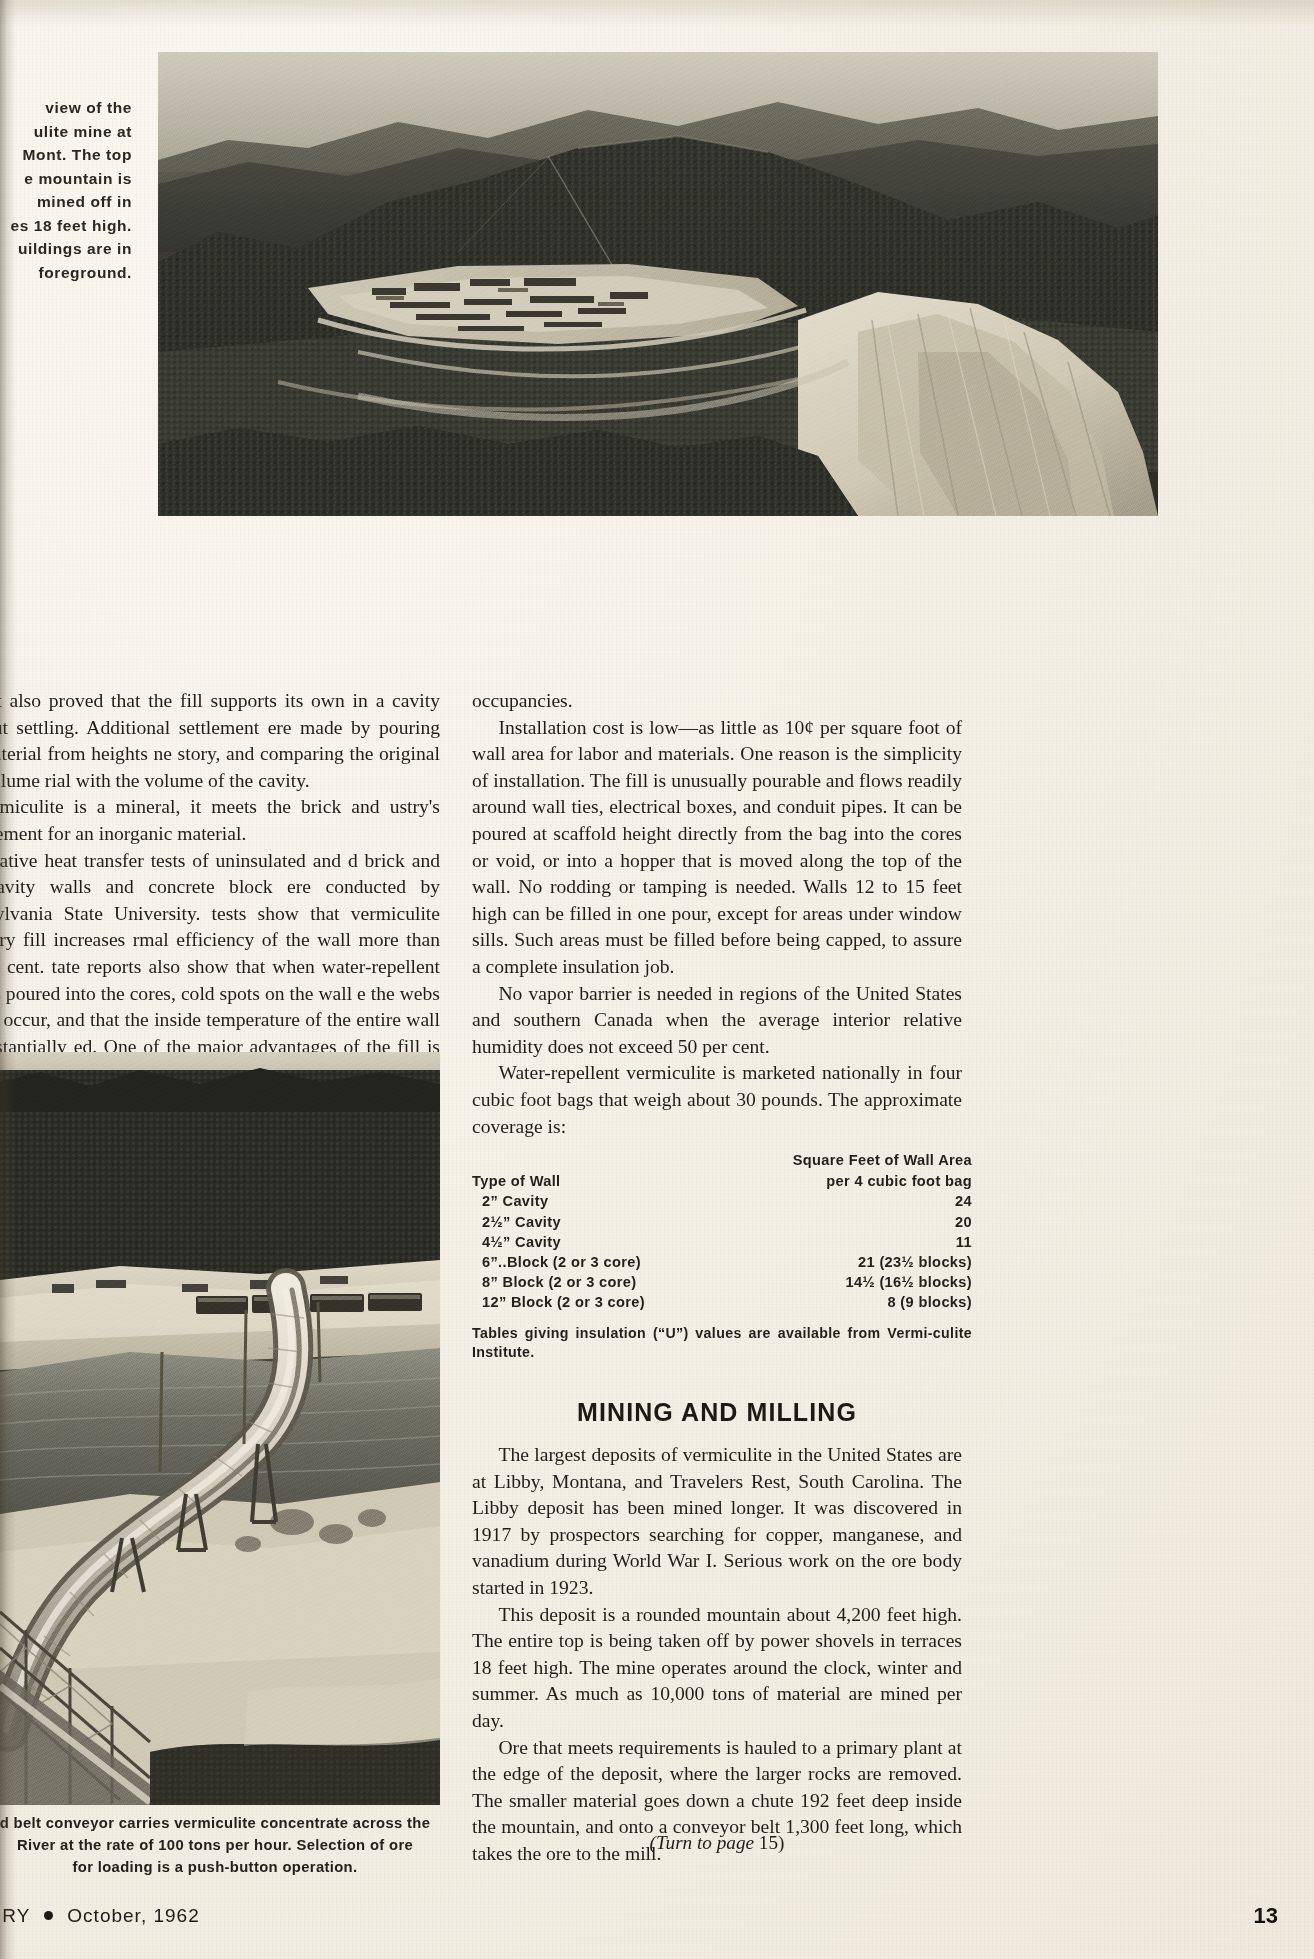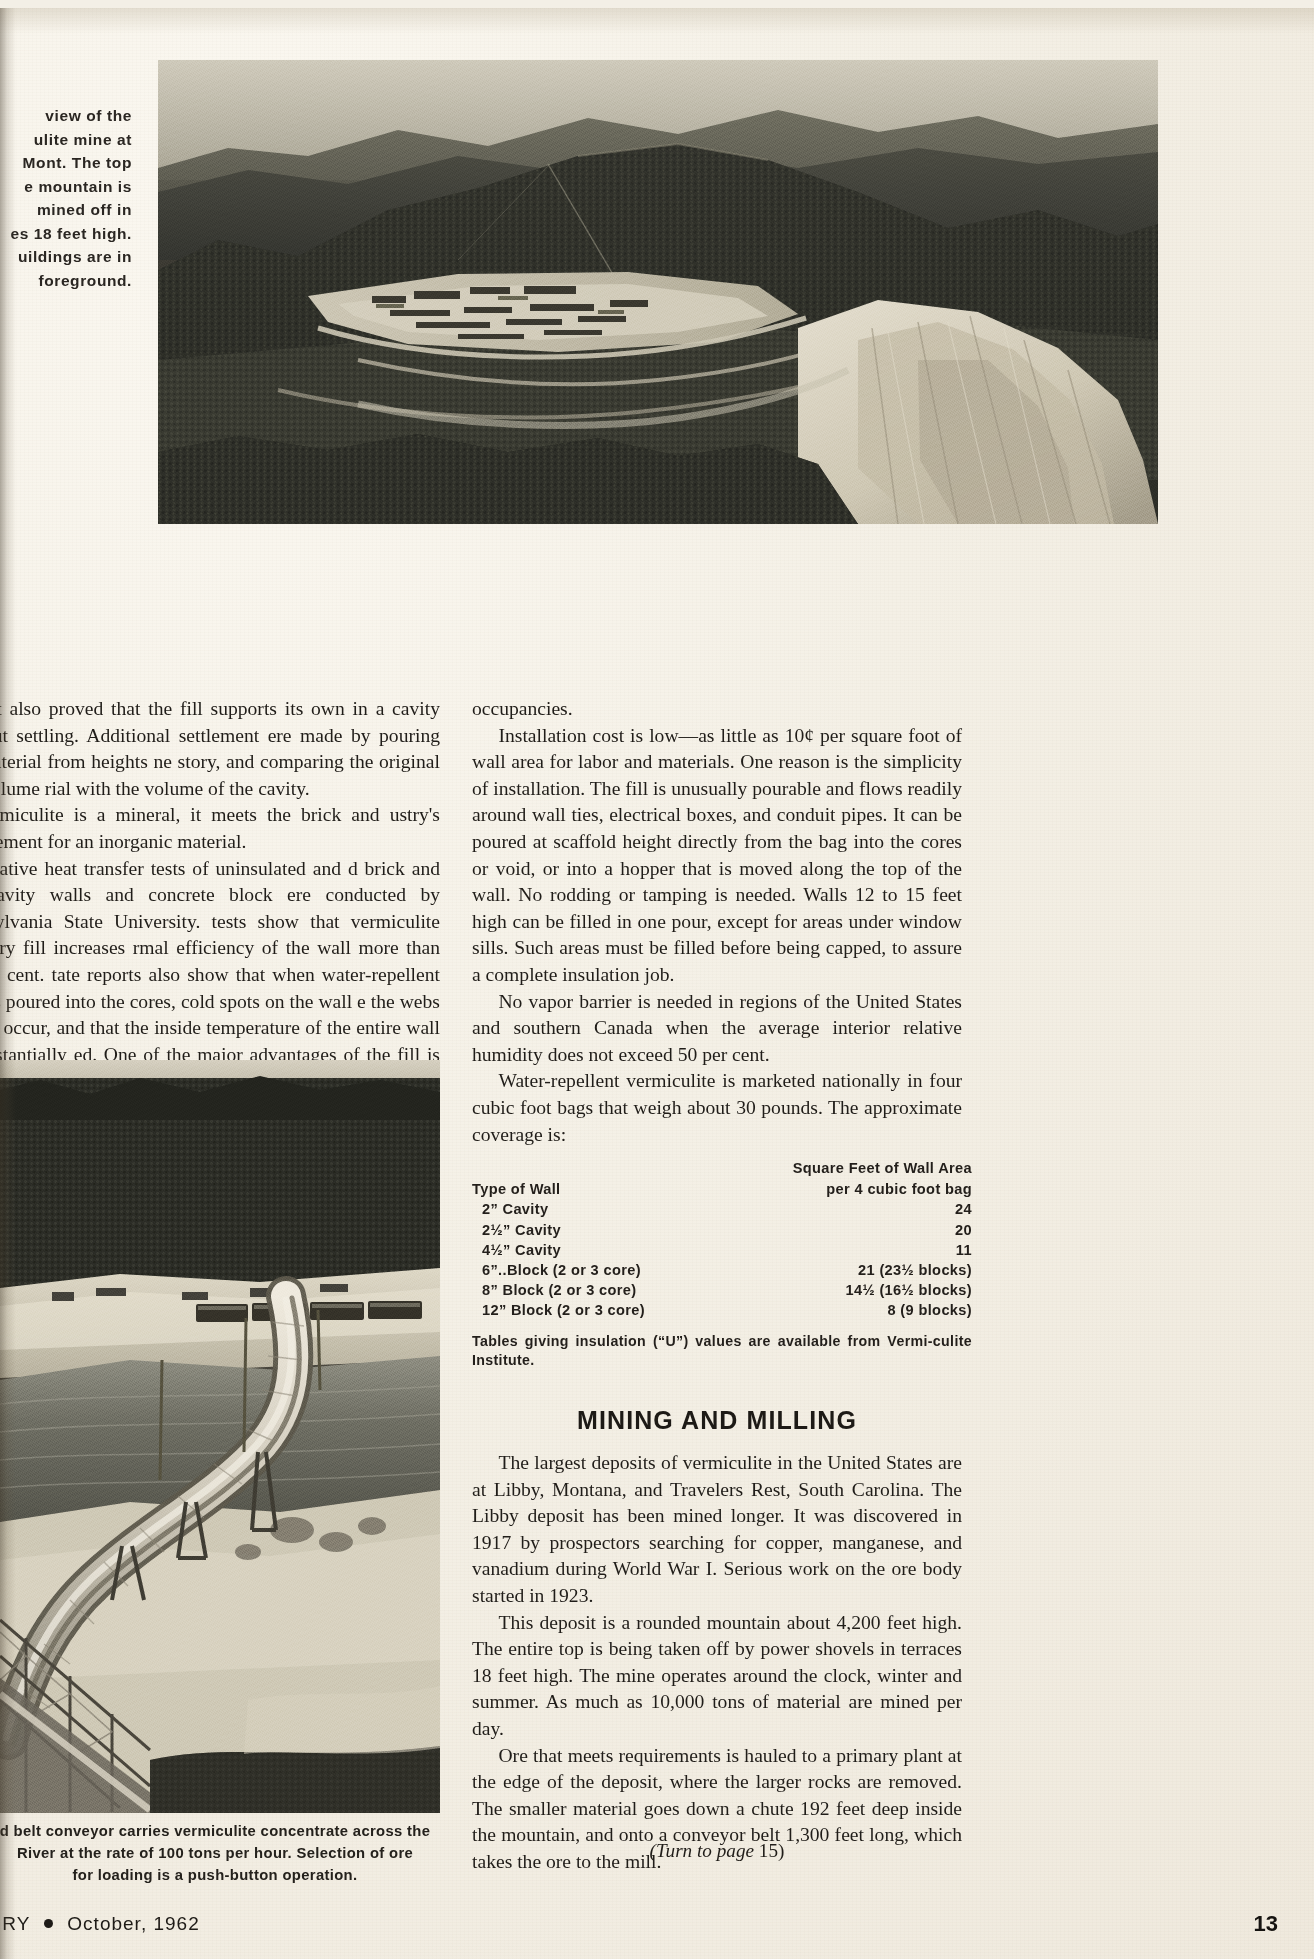"view of the" #page { margin-top: 8px -> none }
